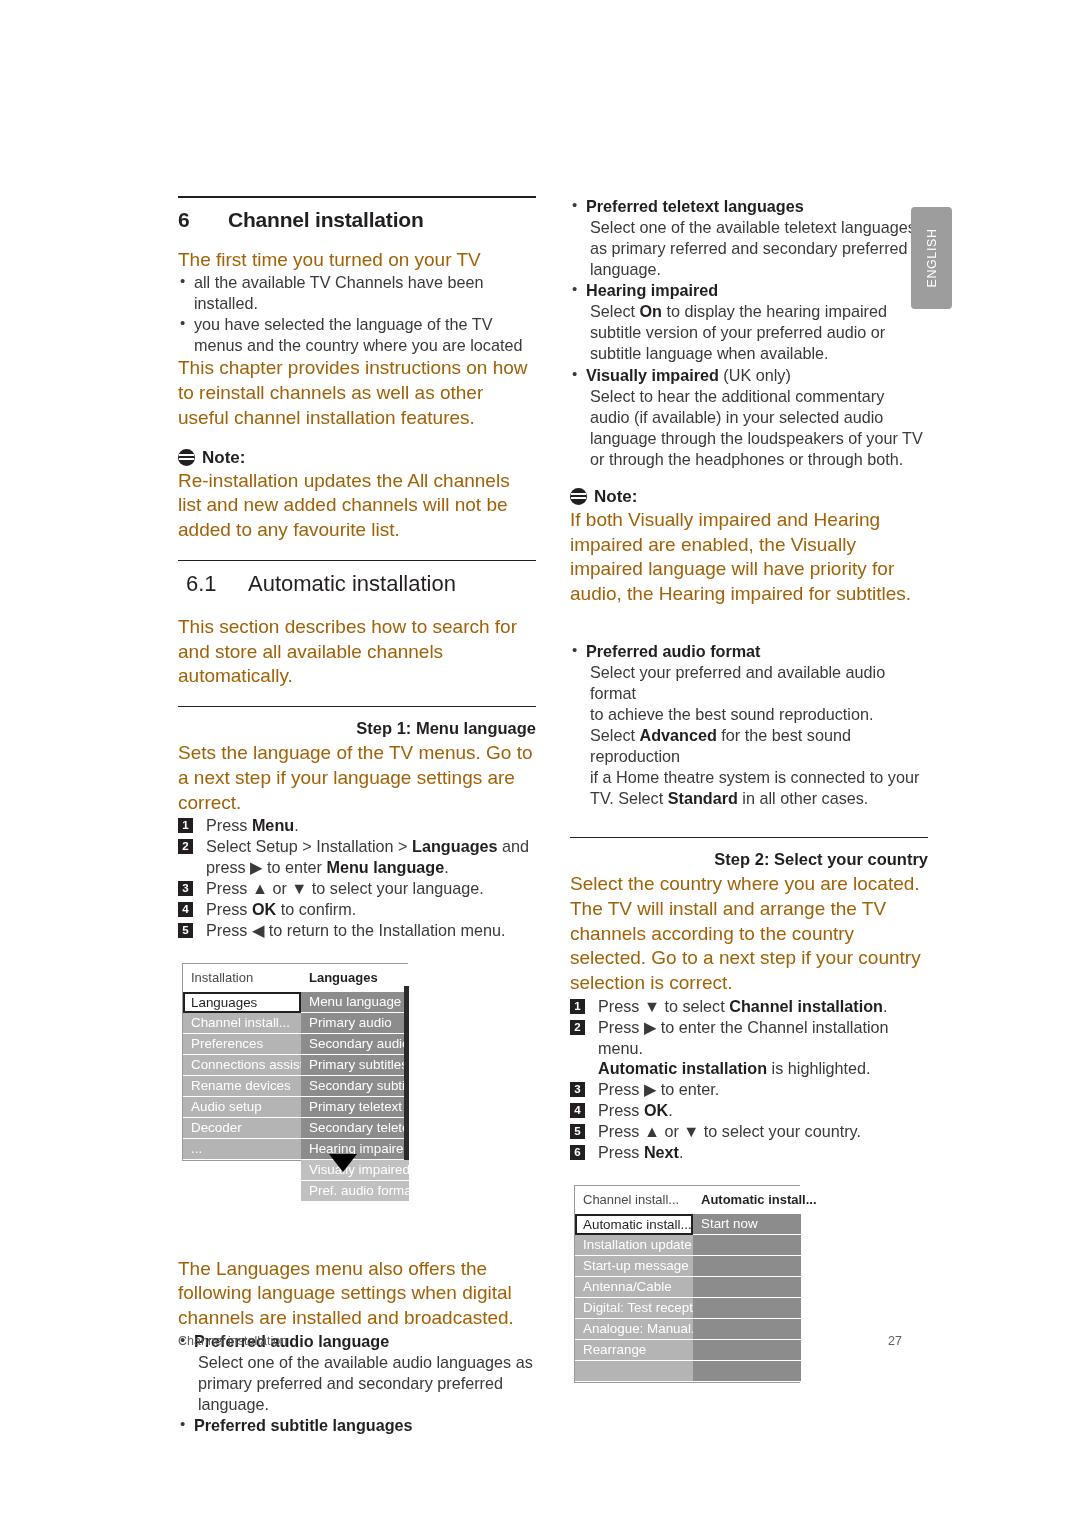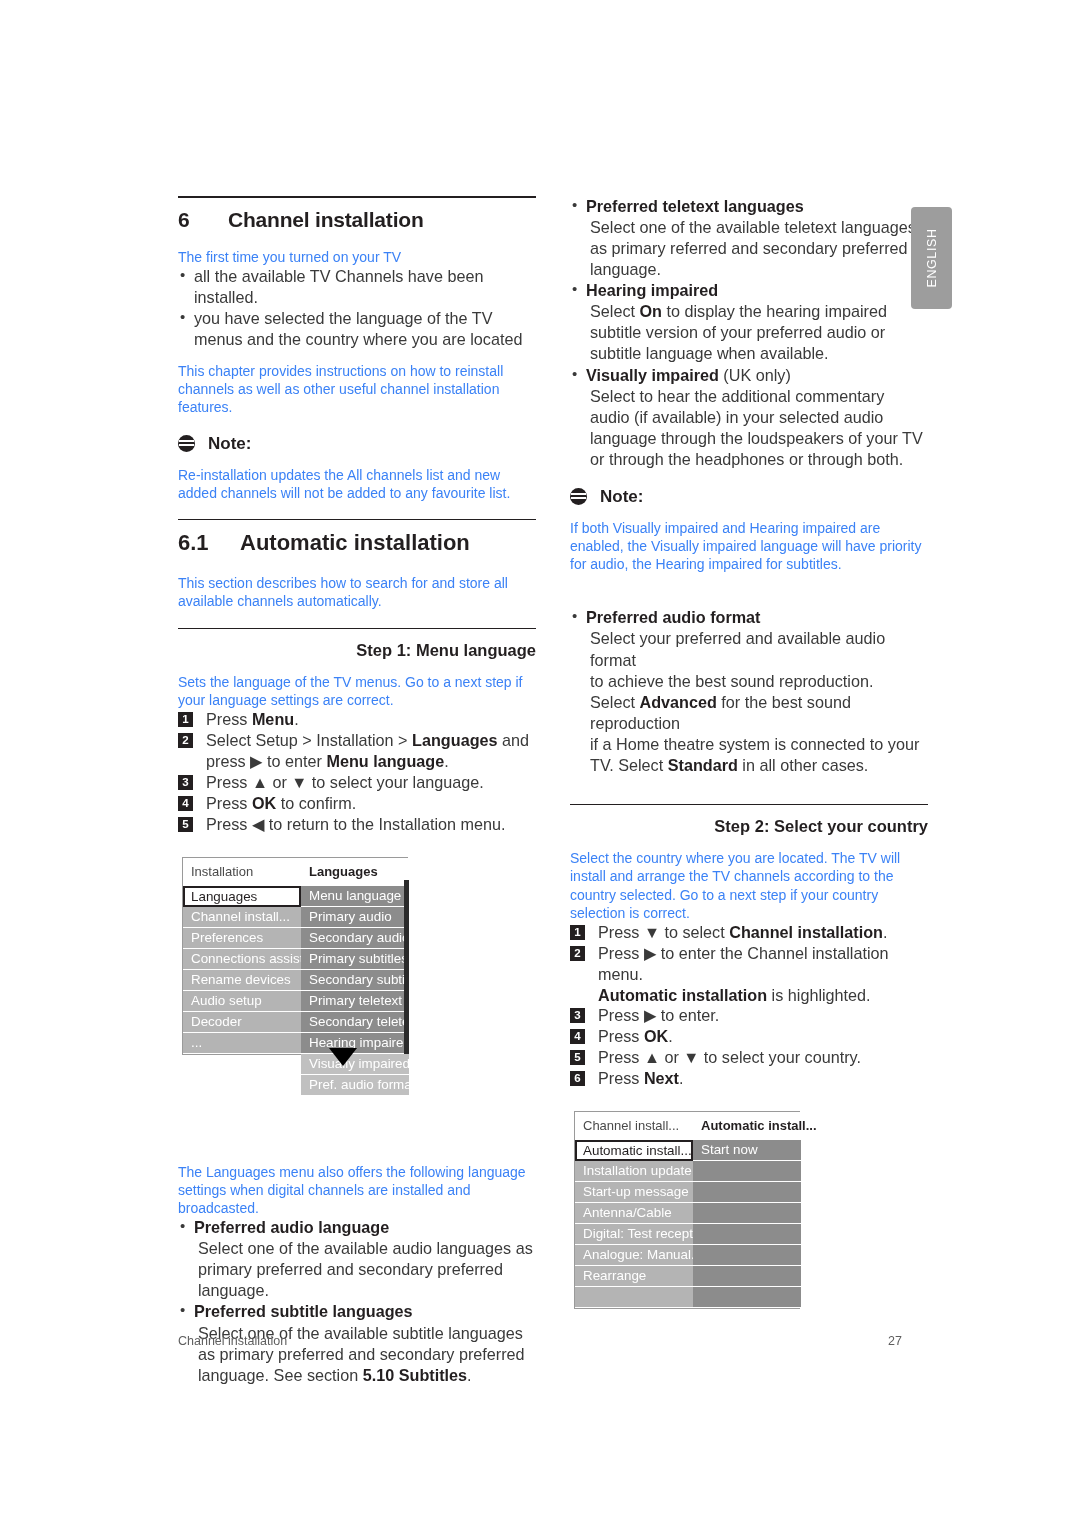"The first time you turned" p, .ptxt { color: #3b82f6 -> #a16207; font-size: 14px -> 19px; margin: 12px 0 0 0 -> 0 0 0 0 }
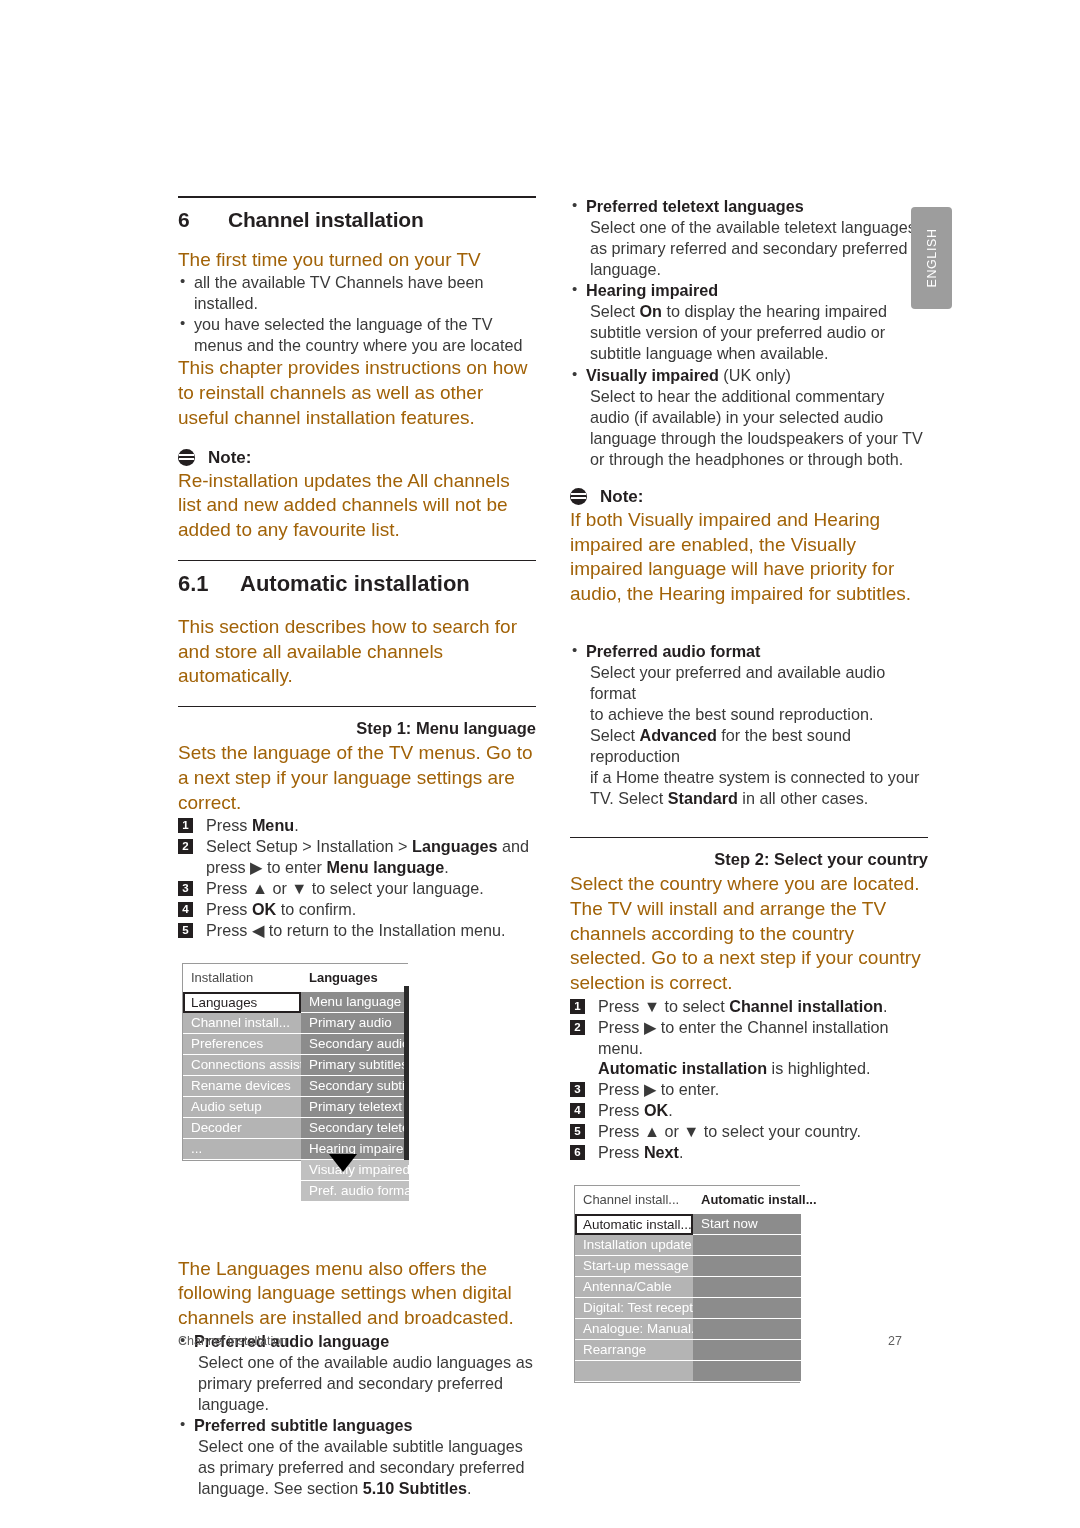"Note:" .note-head { gap: 13px -> 7px }
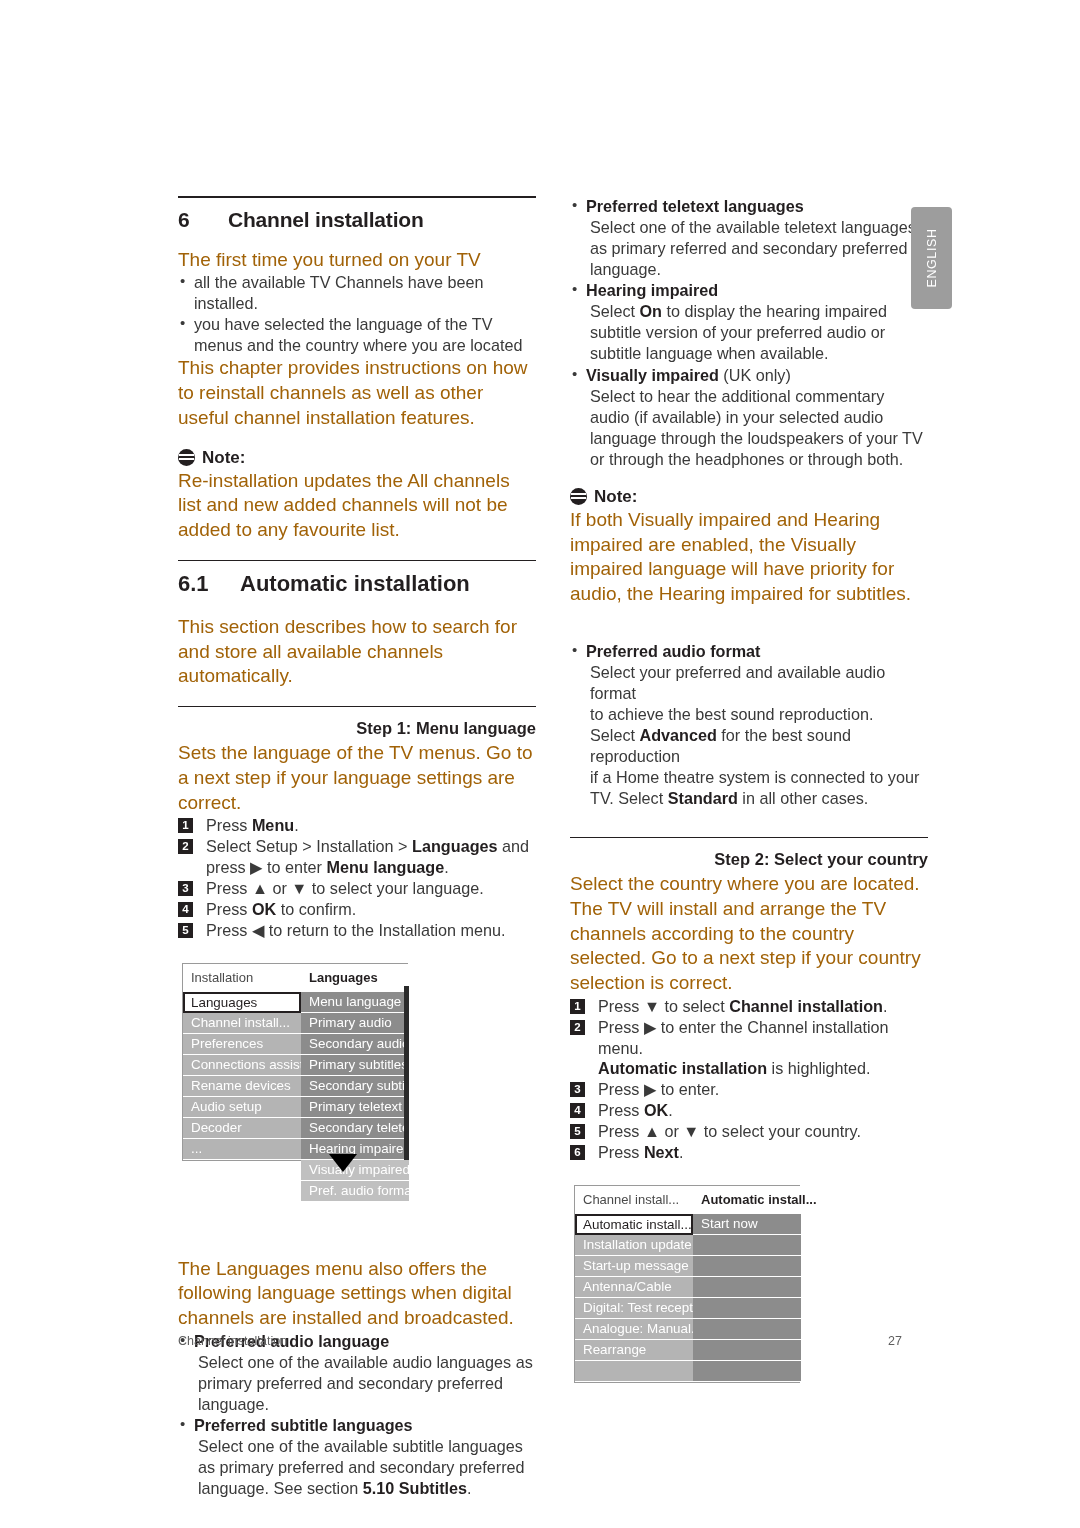"6.1 Automatic installation" h2.section { font-weight: bold -> normal; margin: 6px 0 18px 0 -> 6px 0 18px 8px }
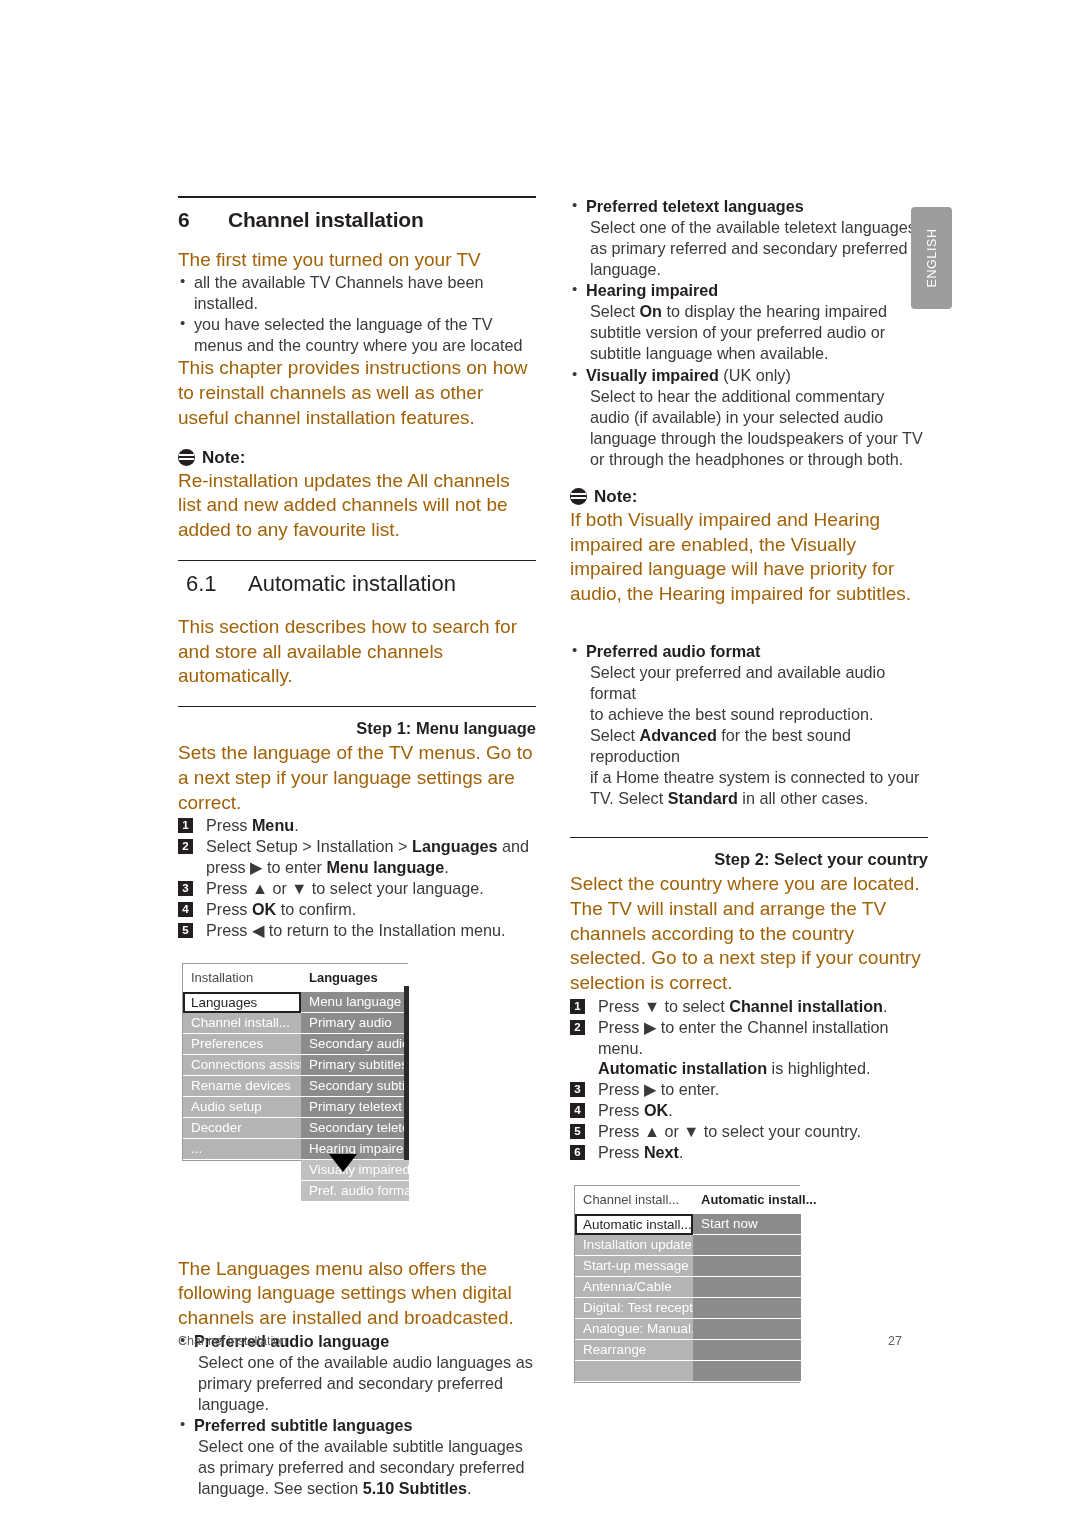"Select one of the available subtitle" span.sub { html: <span><span>Select one of the available subtitle languages as primary preferred and secondary preferred language. See section </span><span>5.10 Subtitles</span><span>.</span></span> -> none }
